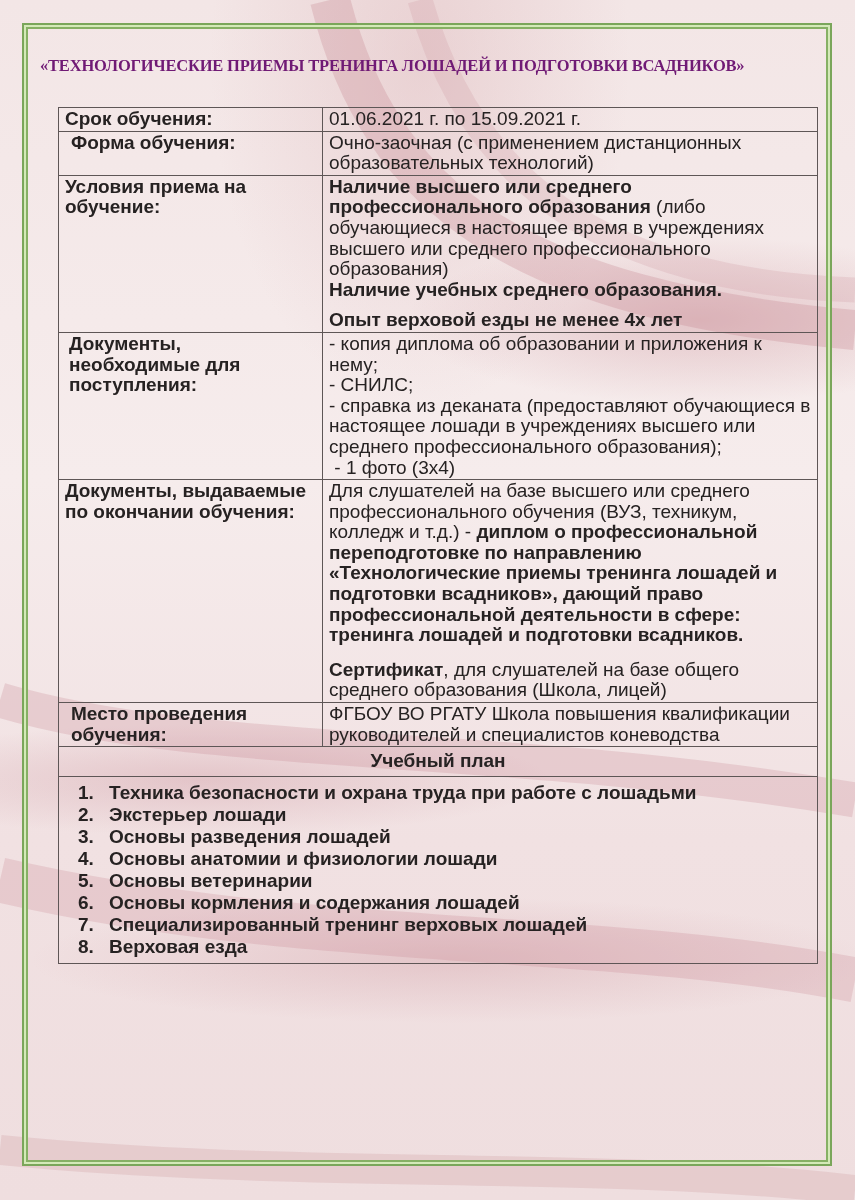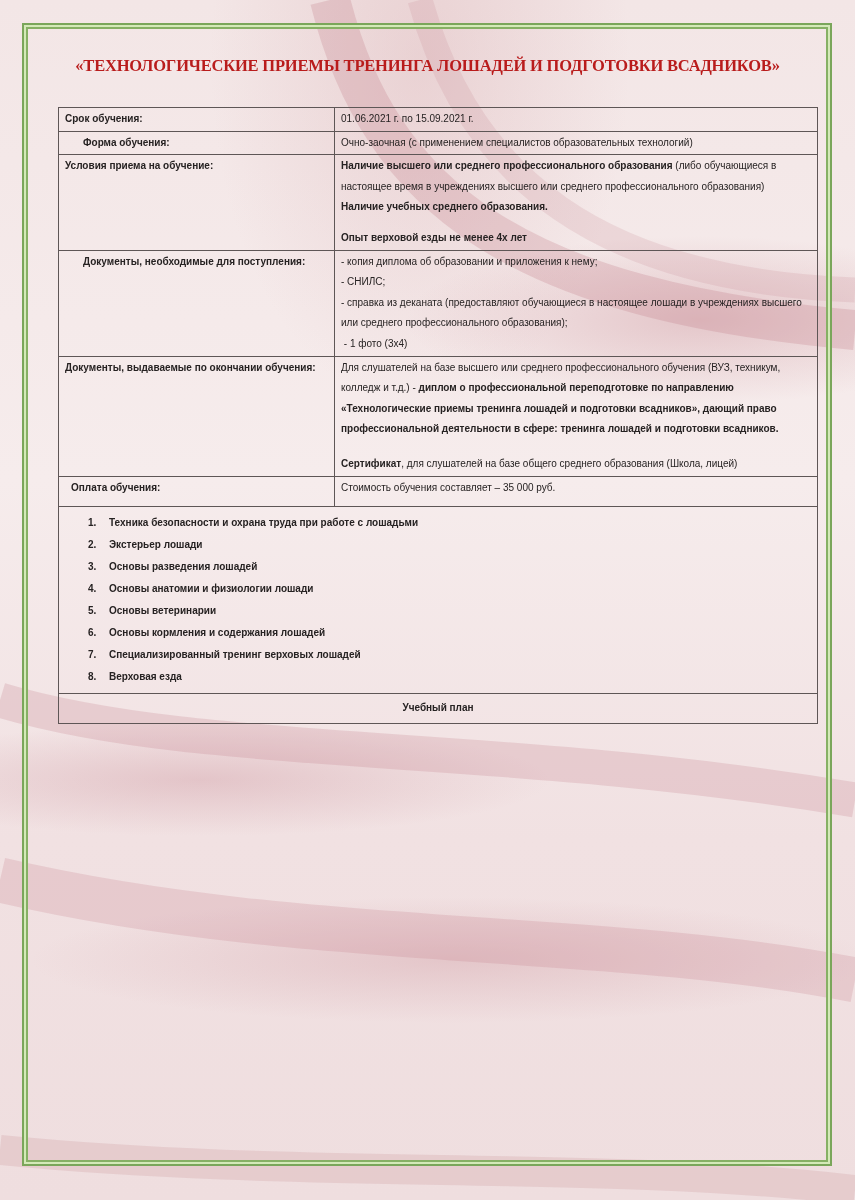"«ТЕХНОЛОГИЧЕСКИЕ ПРИЕМЫ ТРЕНИНГА ЛОШАДЕЙ" .title { color: #b91c1c -> #701a75; text-align: center -> left }
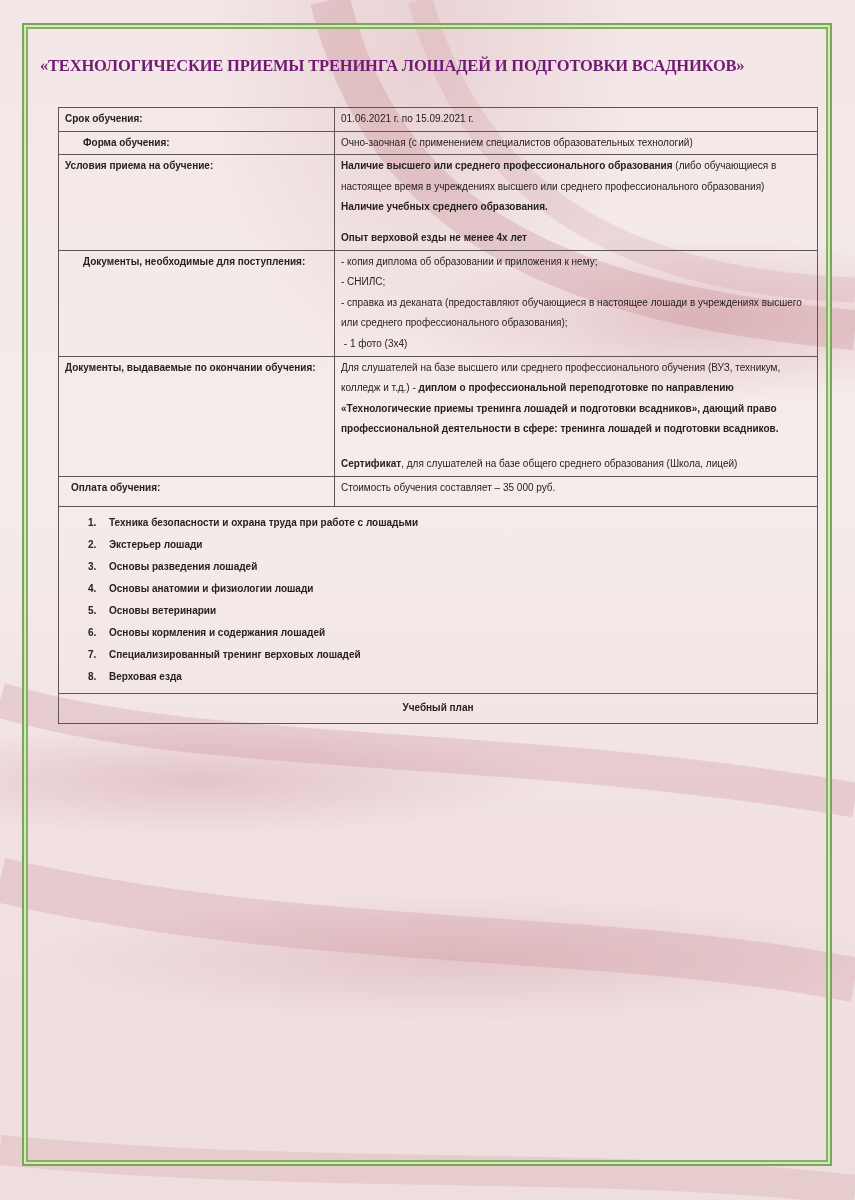"Срок обучения:" table.info { font-size: 10px -> 19px }
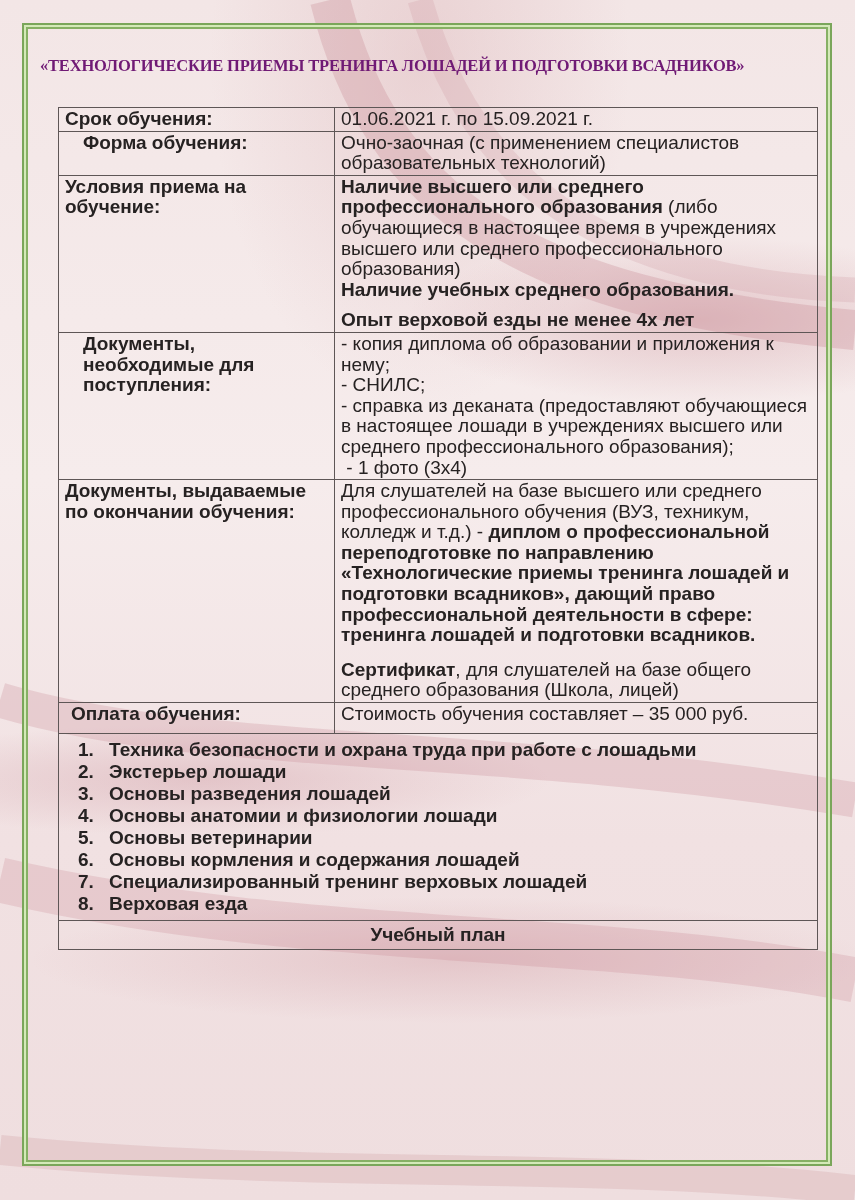"Форма обучения:" td.lbl { padding-left: 24px -> 12px }
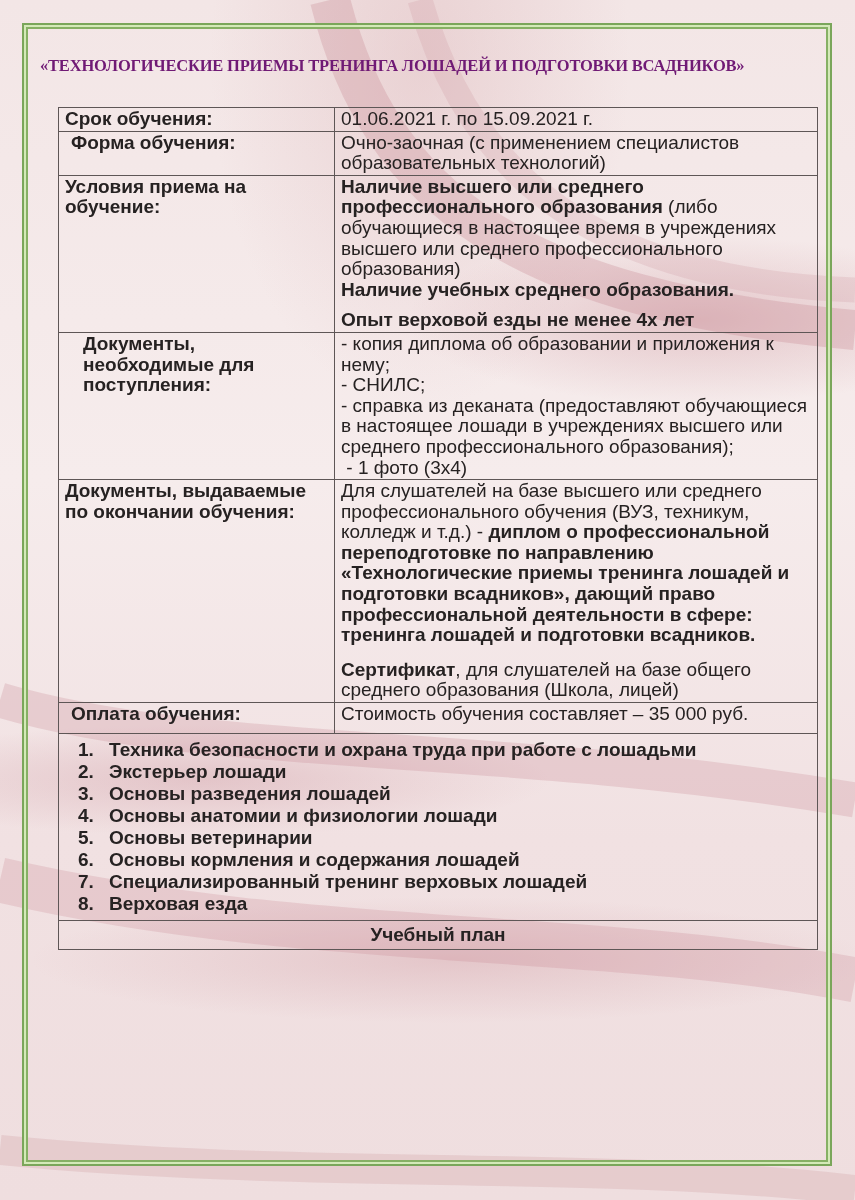"Очно-заочная (с применением специалистов" td.val { text: специалистов -> дистанционных }
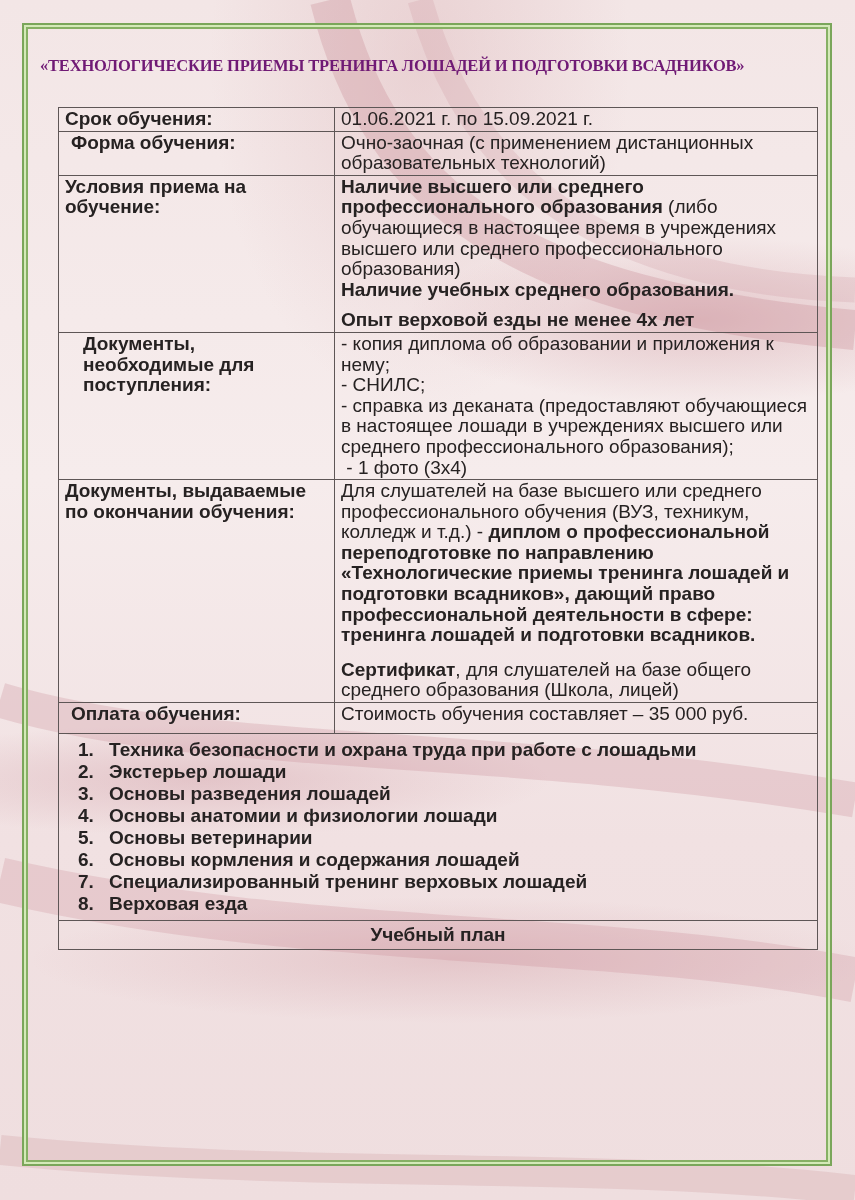"Документы, необходимые для поступления:" td.lbl { padding-left: 24px -> 10px }
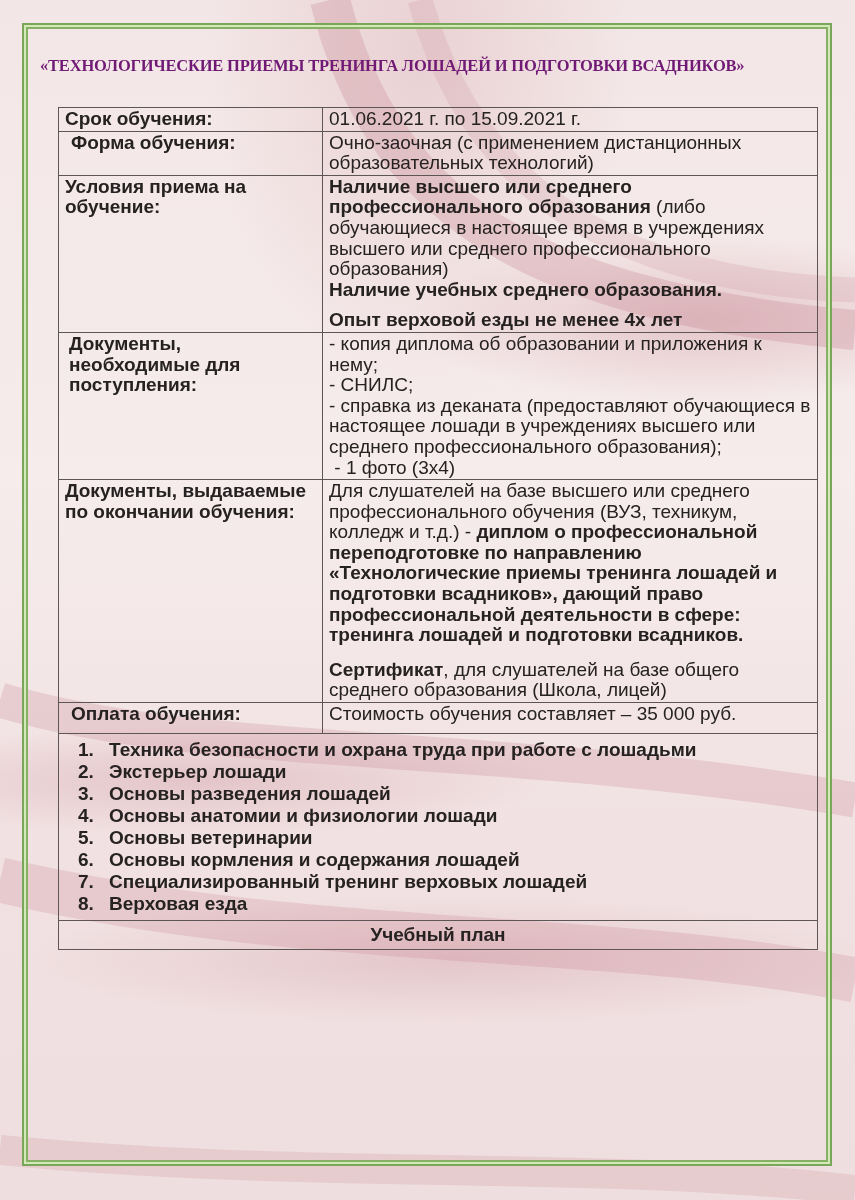"Место проведения обучения:" tr { html: none -> <tr> <td>Место проведения обучения:</td> <td>ФГБОУ ВО РГАТУ Школа повышения квалификации руководителей и специалистов коневодства</td> </tr> }
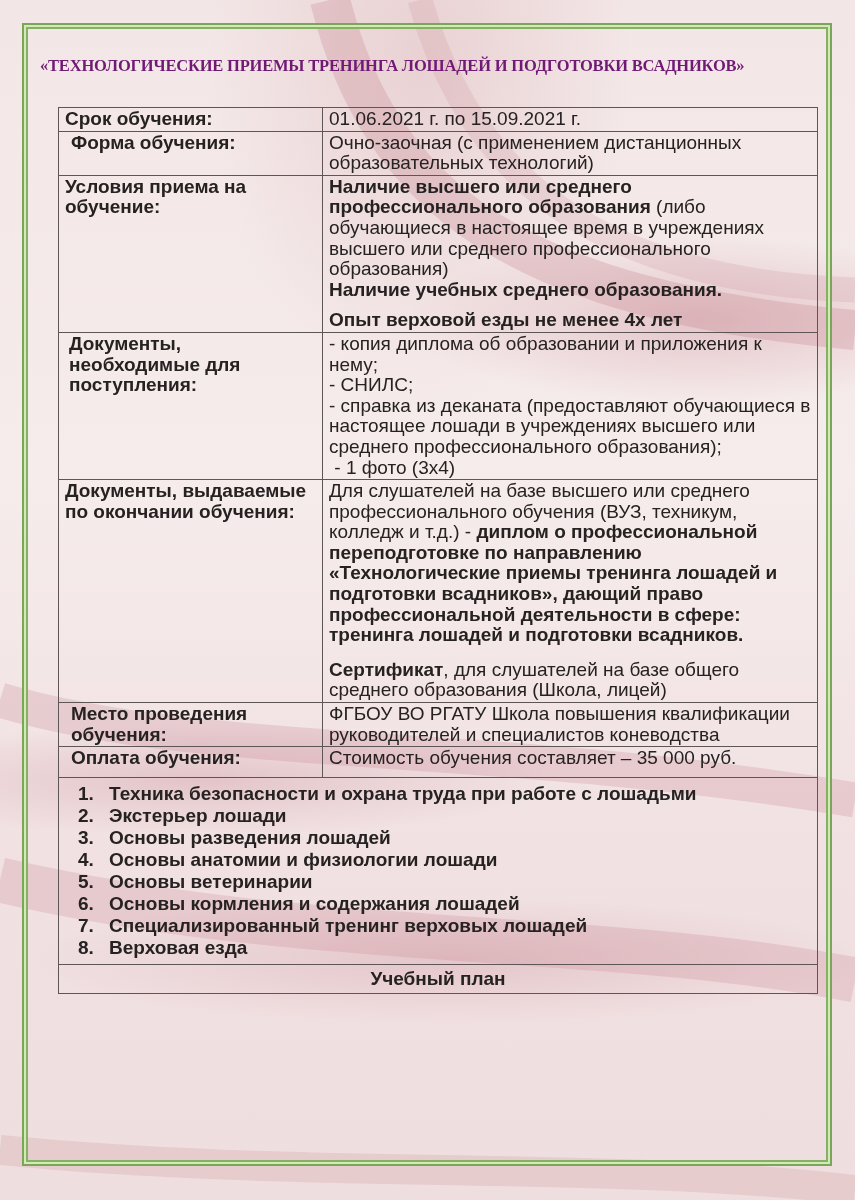"Оплата обучения:" tr { html: <tr> <td>Оплата обучения:</td> <td>Стоимость обучения составляет – 35 000 руб.</td> </tr> -> none }
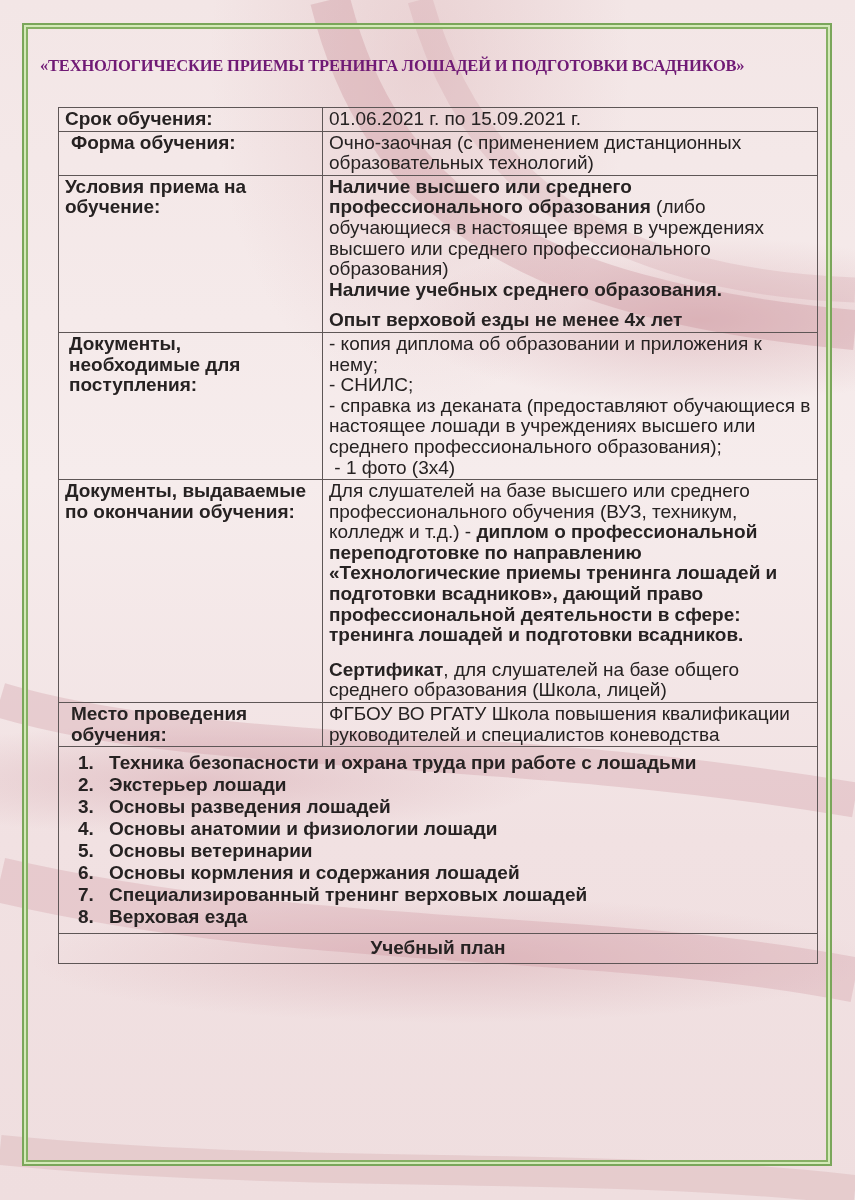"Техника безопасности и охрана труда" tr { order: before "Учебный план" -> after "Учебный план" }
